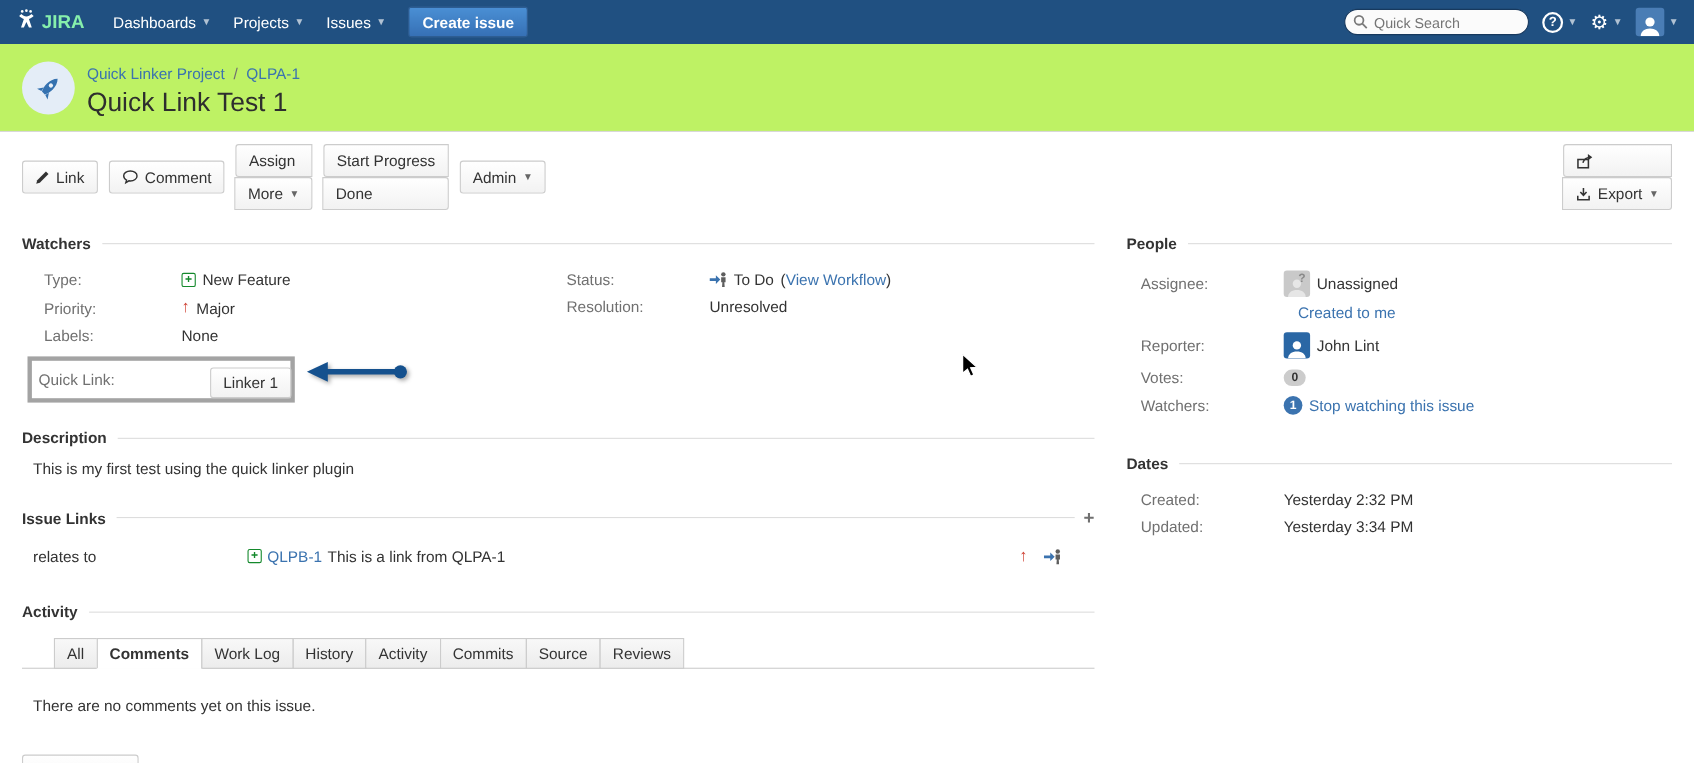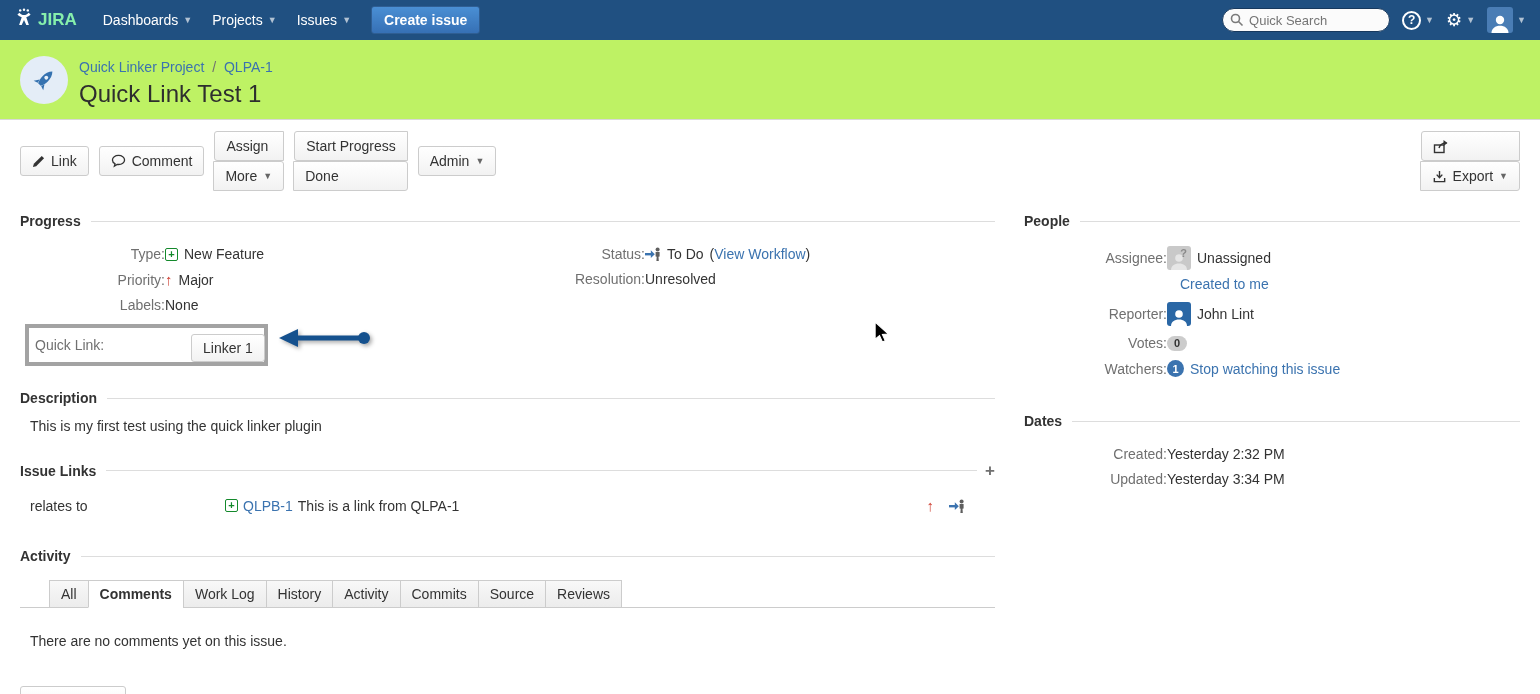"Progress" h2 { text: Progress -> Watchers }
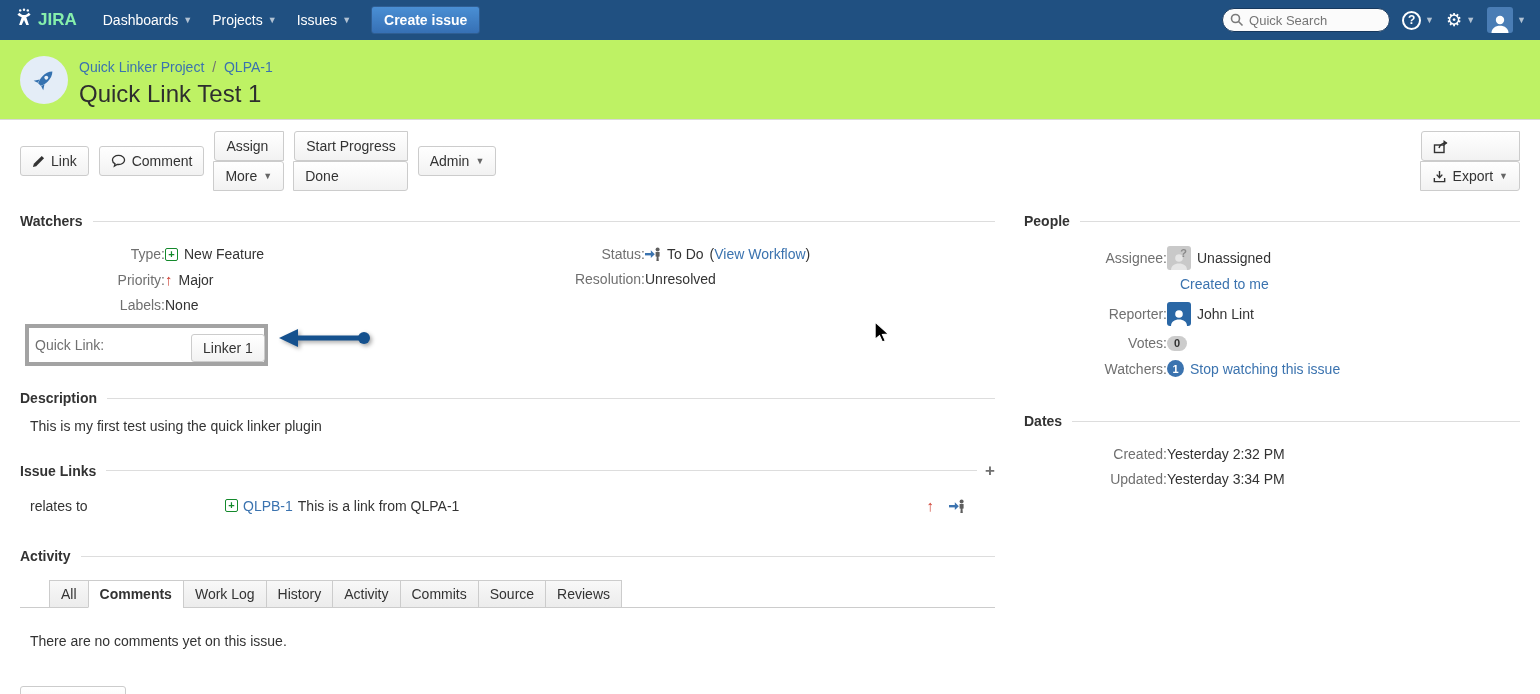"Type:" .prow { text-align: right -> none }
